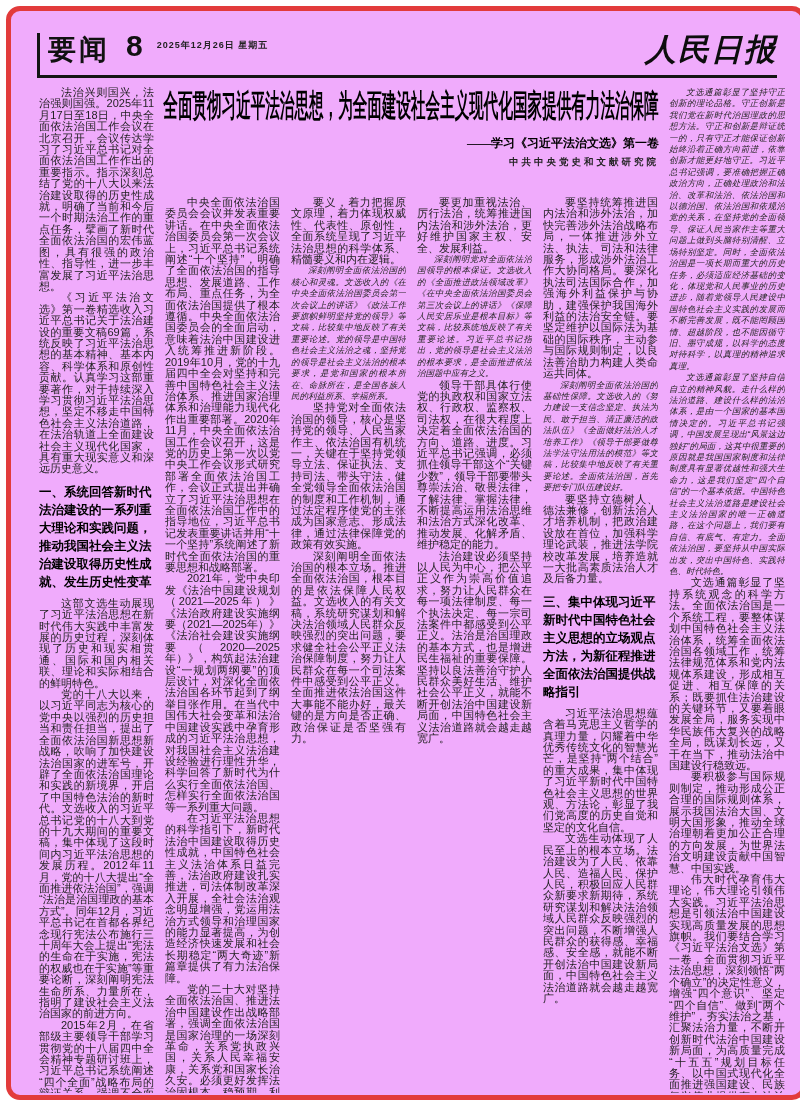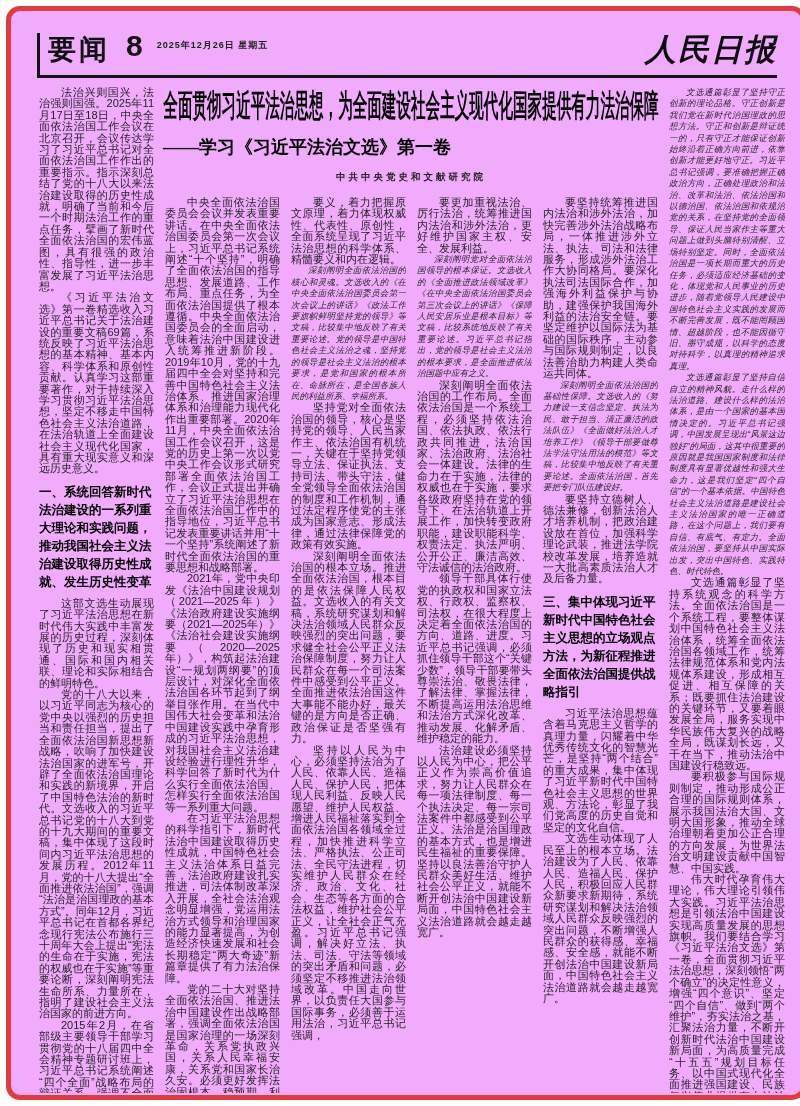"——学习《习近平法治文选》第一卷" .subtitle { font-size: 18px -> 12px; text-align: left -> right }
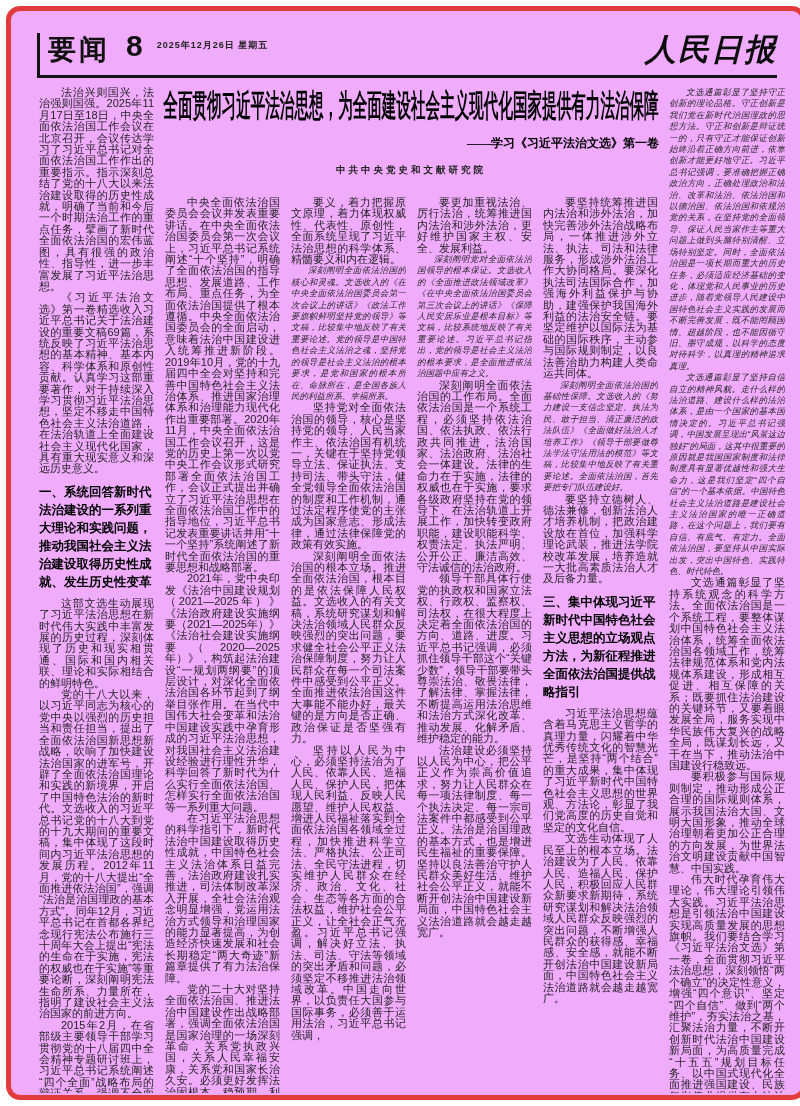"中共中央党史和文献研究院" .byline { margin-top: 12px -> 4px; text-align: center -> right }
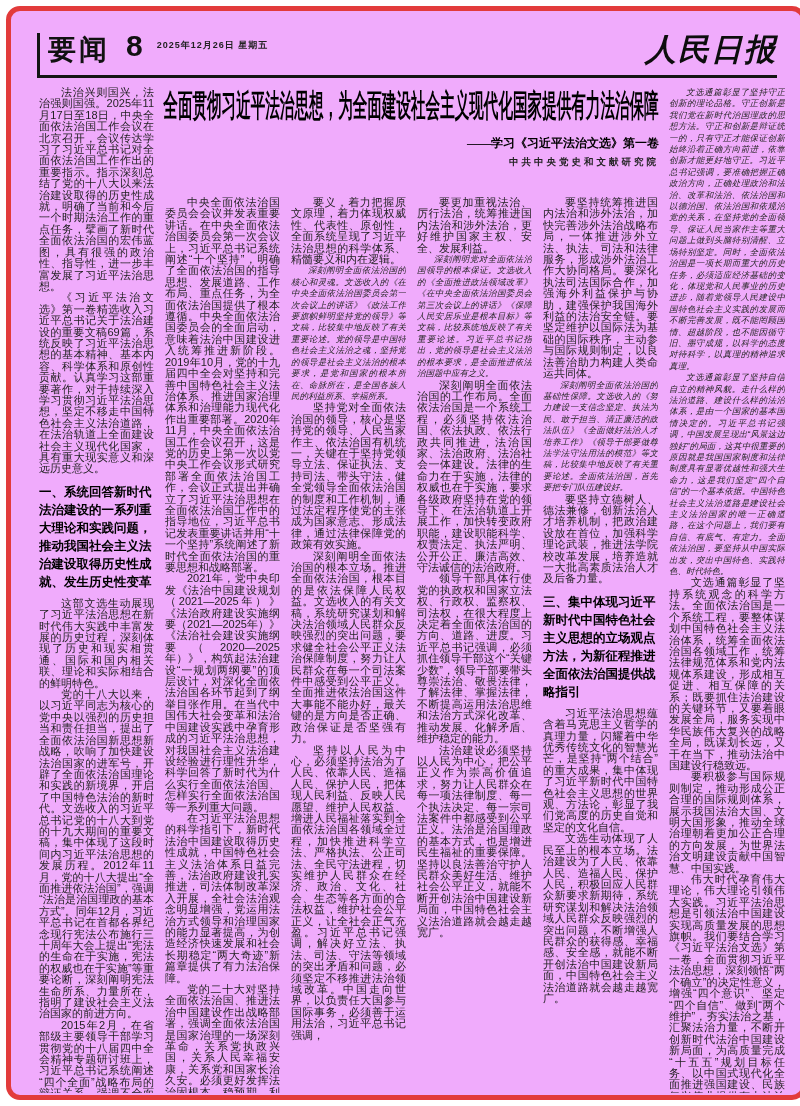"深刻阐明全面依法治国的工作布局。全面依法治国是一个系统工程，必须坚持依法治国、依" div.blk-p { html: <div>深刻阐明全面依法治国的工作布局。全面依法治国是一个系统工程，必须坚持依法治国、依法执政、依法行政共同推进，法治国家、法治政府、法治社会一体建设。法律的生命力在于实施，法律的权威也在于实施，要求各级政府坚持在党的领导下、在法治轨道上开展工作，加快转变政府职能，建设职能科学、权责法定、执法严明、公开公正、廉洁高效、守法诚信的法治政府。</div> -> none }
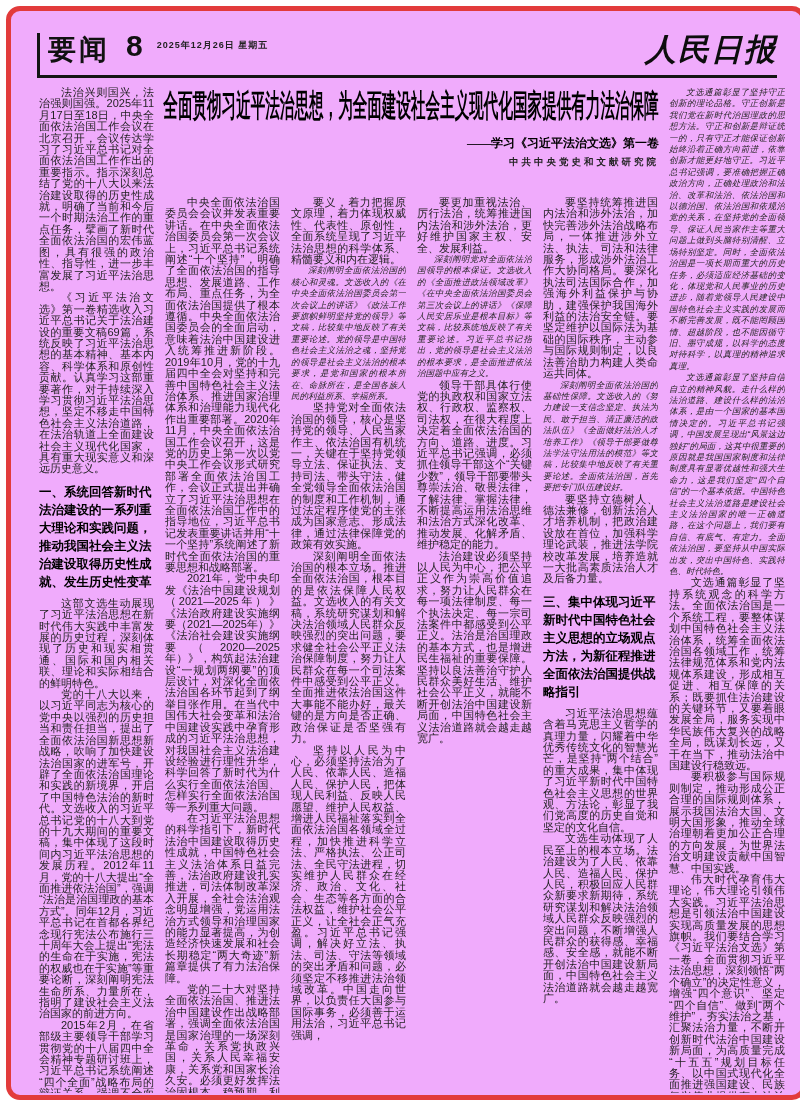"坚持以人民为中心，必须坚持法治为了人民、依靠人民、造福人民、保护人民，把体现人民" div.blk-p { html: <div>坚持以人民为中心，必须坚持法治为了人民、依靠人民、造福人民、保护人民，把体现人民利益、反映人民愿望、维护人民权益、增进人民福祉落实到全面依法治国各领域全过程，加快推进科学立法、严格执法、公正司法、全民守法进程，切实维护人民群众在经济、政治、文化、社会、生态等各方面的合法权益，维护社会公平正义，让全社会正气充盈。习近平总书记强调，解决好立法、执法、司法、守法等领域的突出矛盾和问题，必须坚定不移推进法治领域改革。中国走向世界，以负责任大国参与国际事务，必须善于运用法治，习近平总书记强调，</div> -> none }
